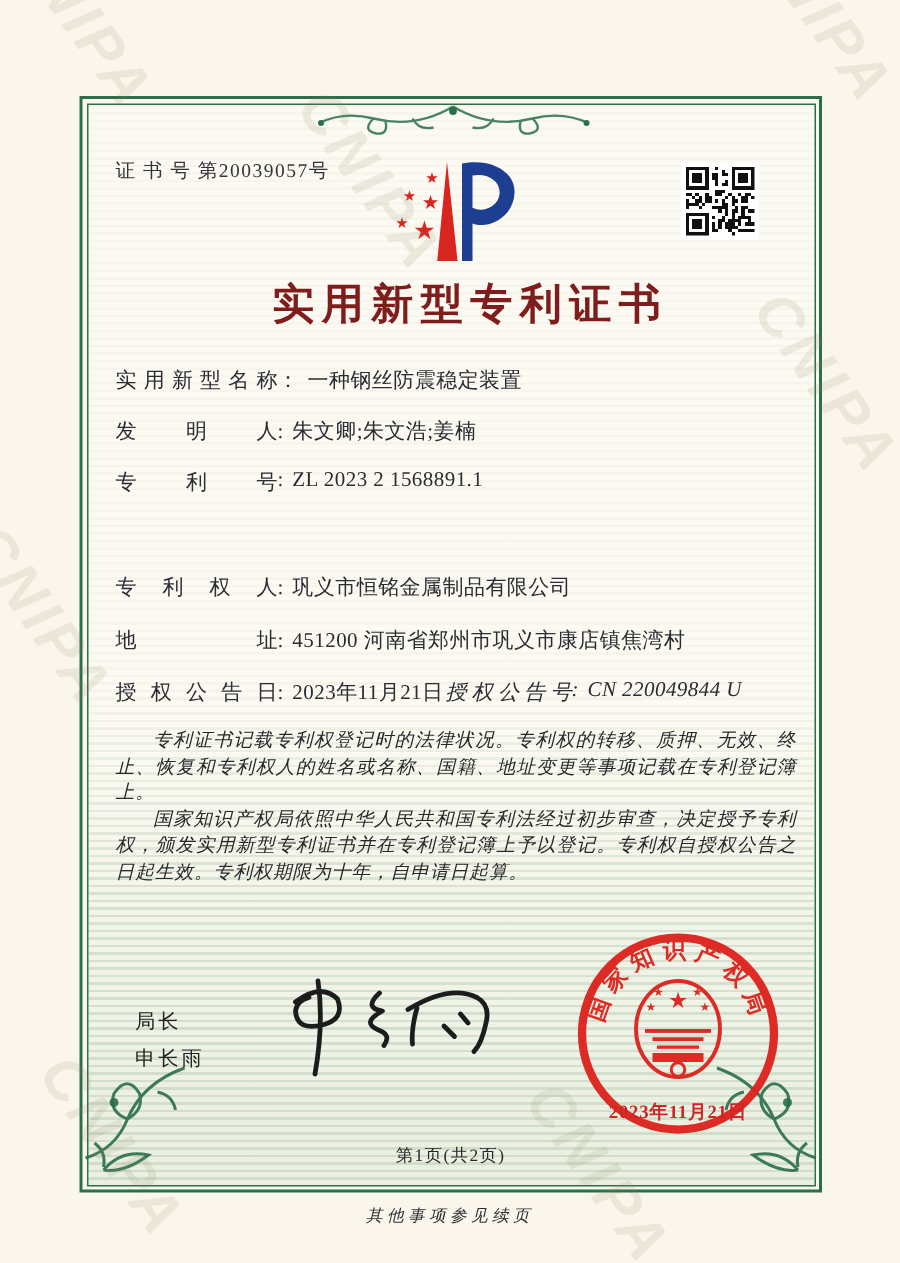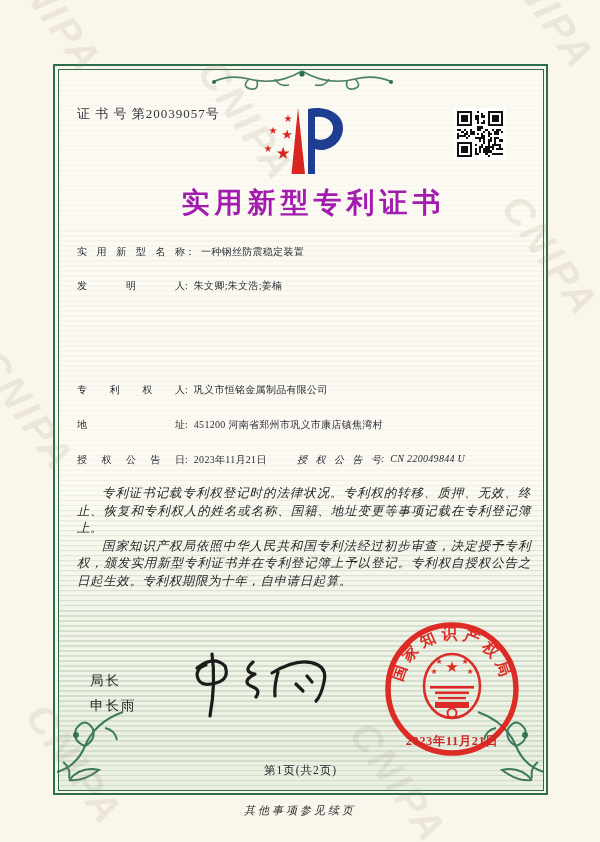"实用新型专利证书" .title { color: #a21caf -> #7f1d1d }
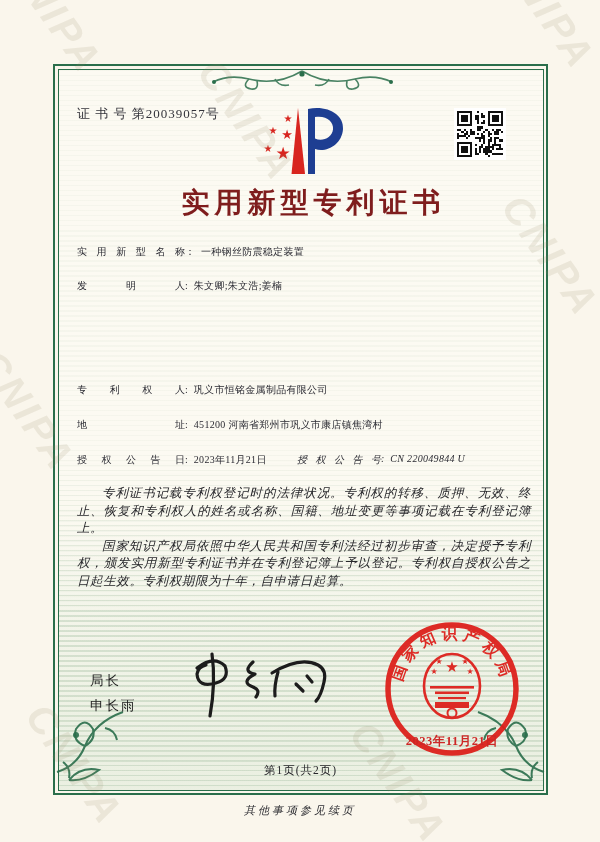"实用新型名称： 一种钢丝防震稳定装置" .field-row { font-size: 10px -> 14px }
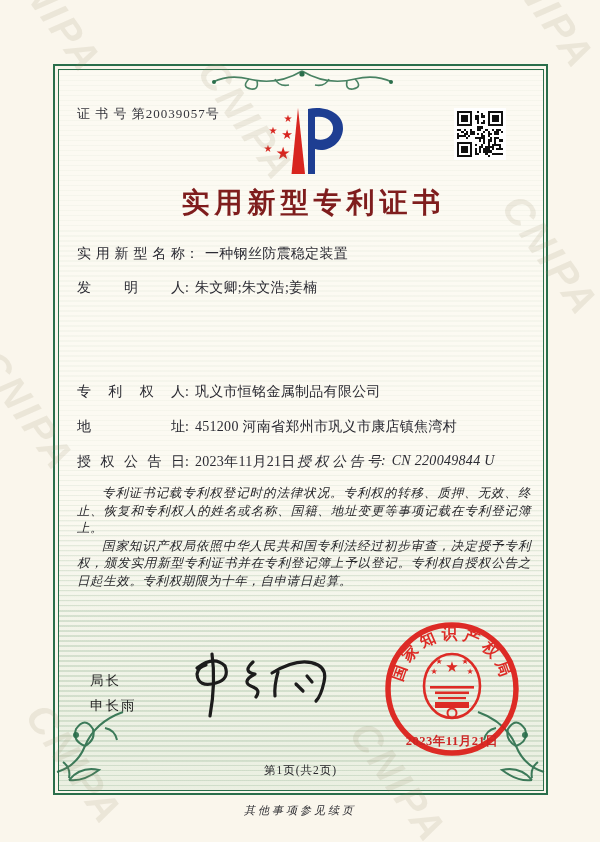"专利号: ZL 2023 2 1568891.1" div.field-row { html: none -> <div> <span>专利号</span><span>:</span><span>ZL 2023 2 1568891.1</span> </div> }
